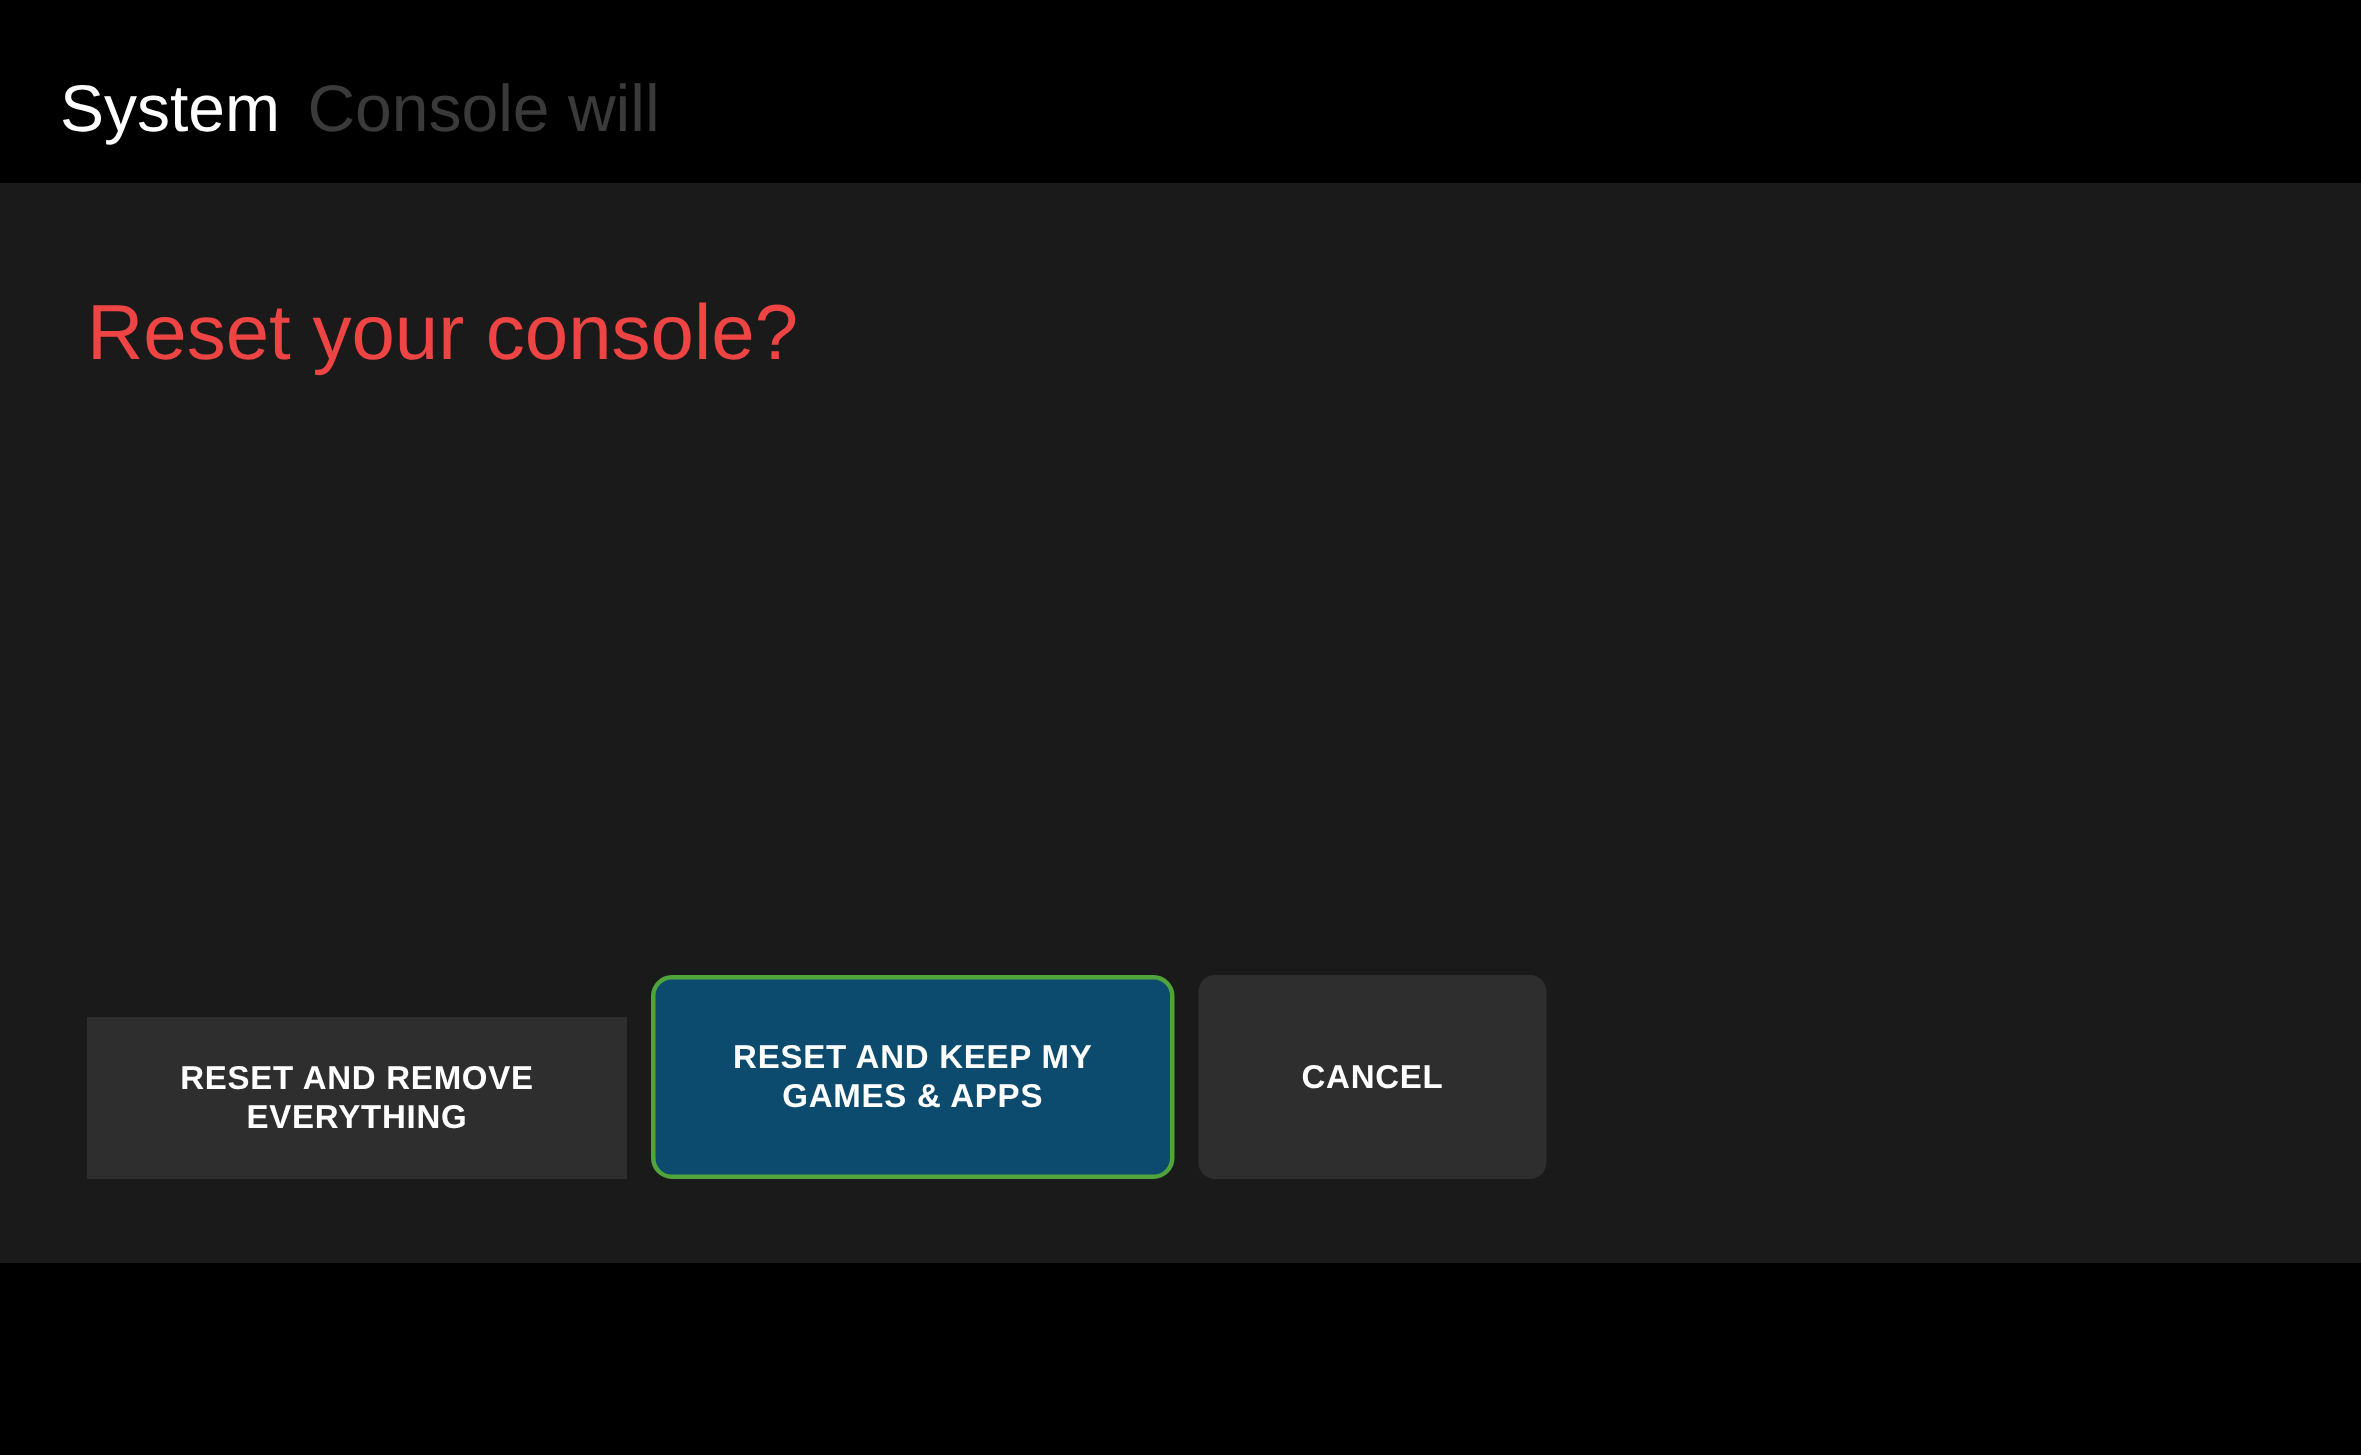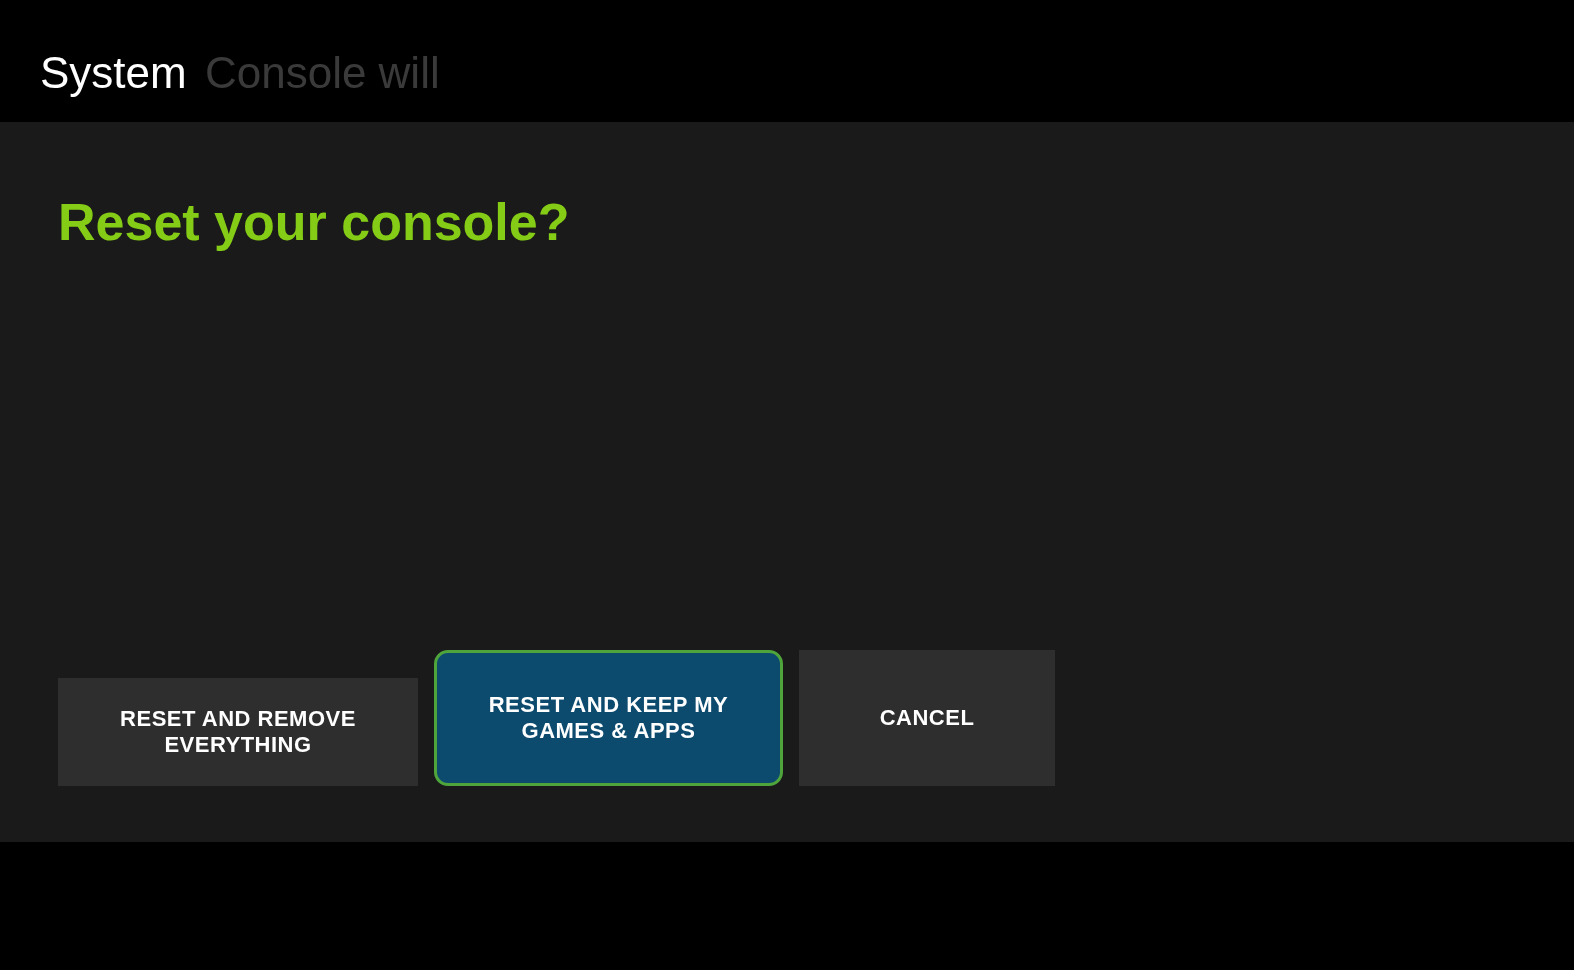"Reset your console?" .page-title { color: #84cc16 -> #ef4444; font-weight: 700 -> 400 }
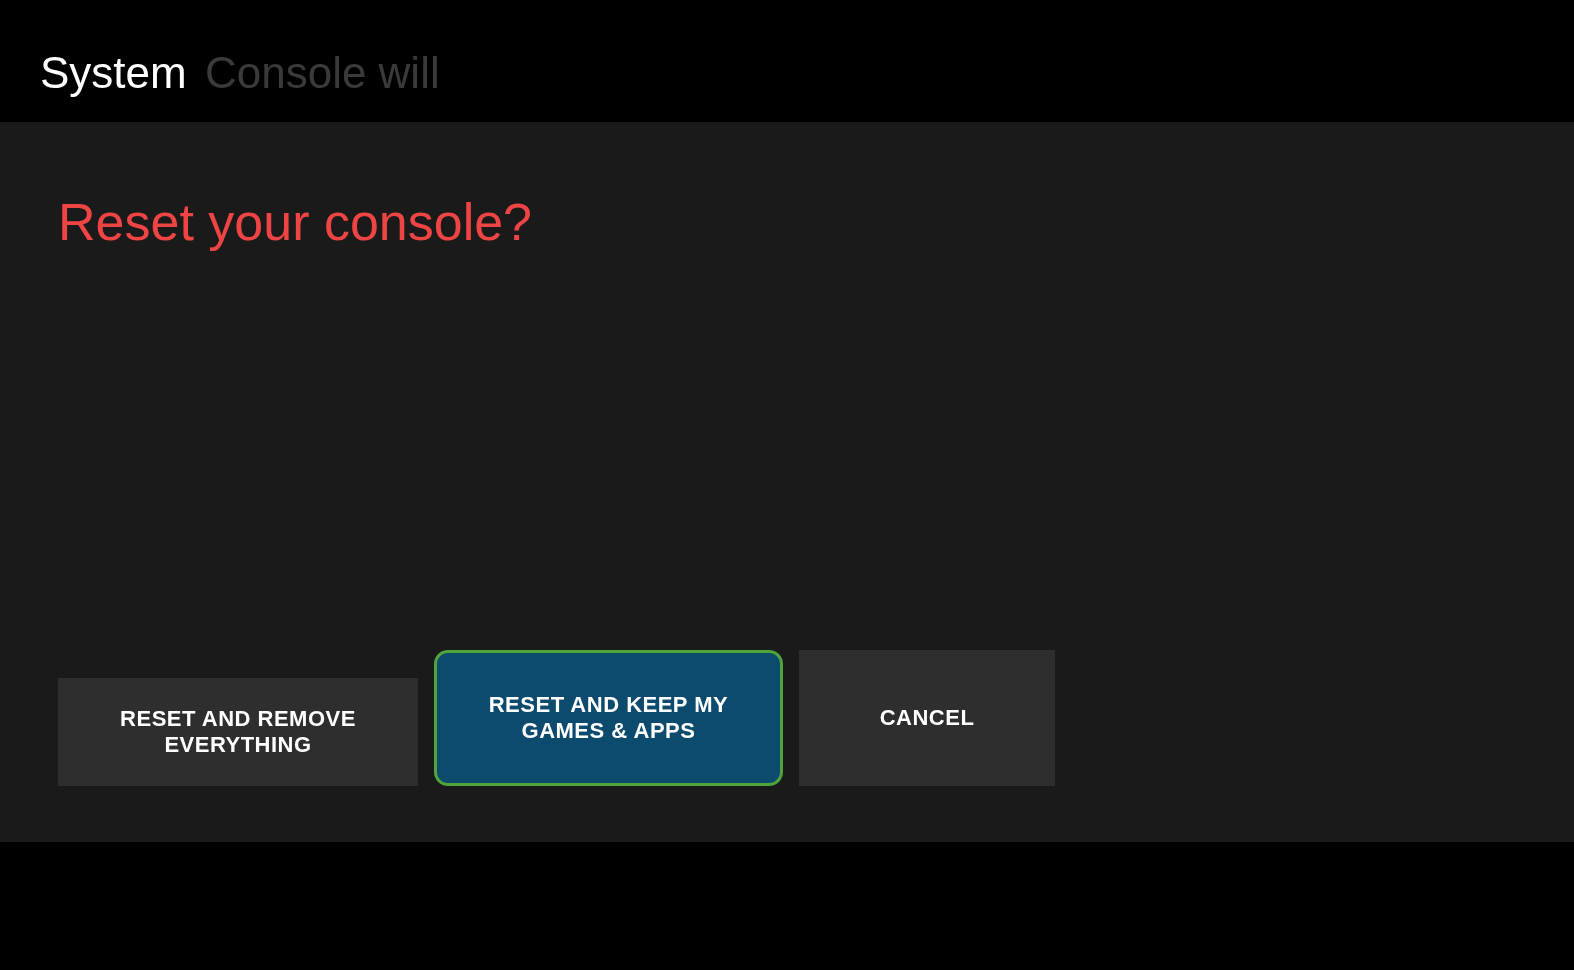"CANCEL" .action-button.btn-3 { border-radius: none -> 11px; width: 256px -> 232px }
